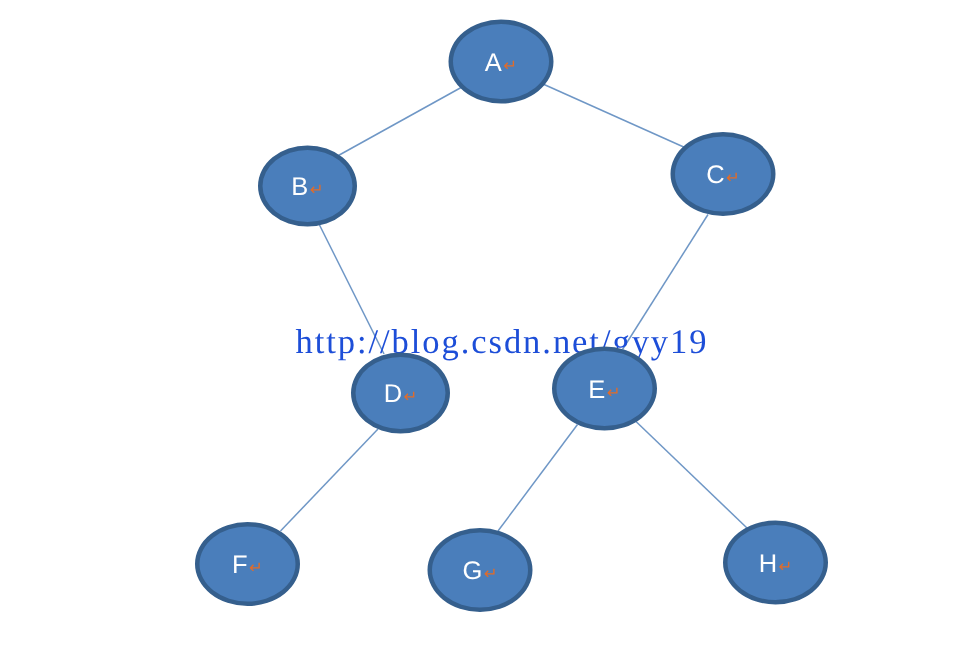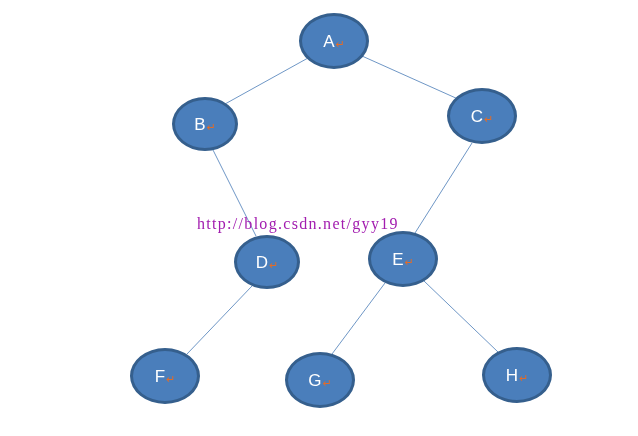"http://blog.csdn.net/gyy19" .watermark-text { color: #a21caf -> #1d4ed8; font-size: 16px -> 23px }
